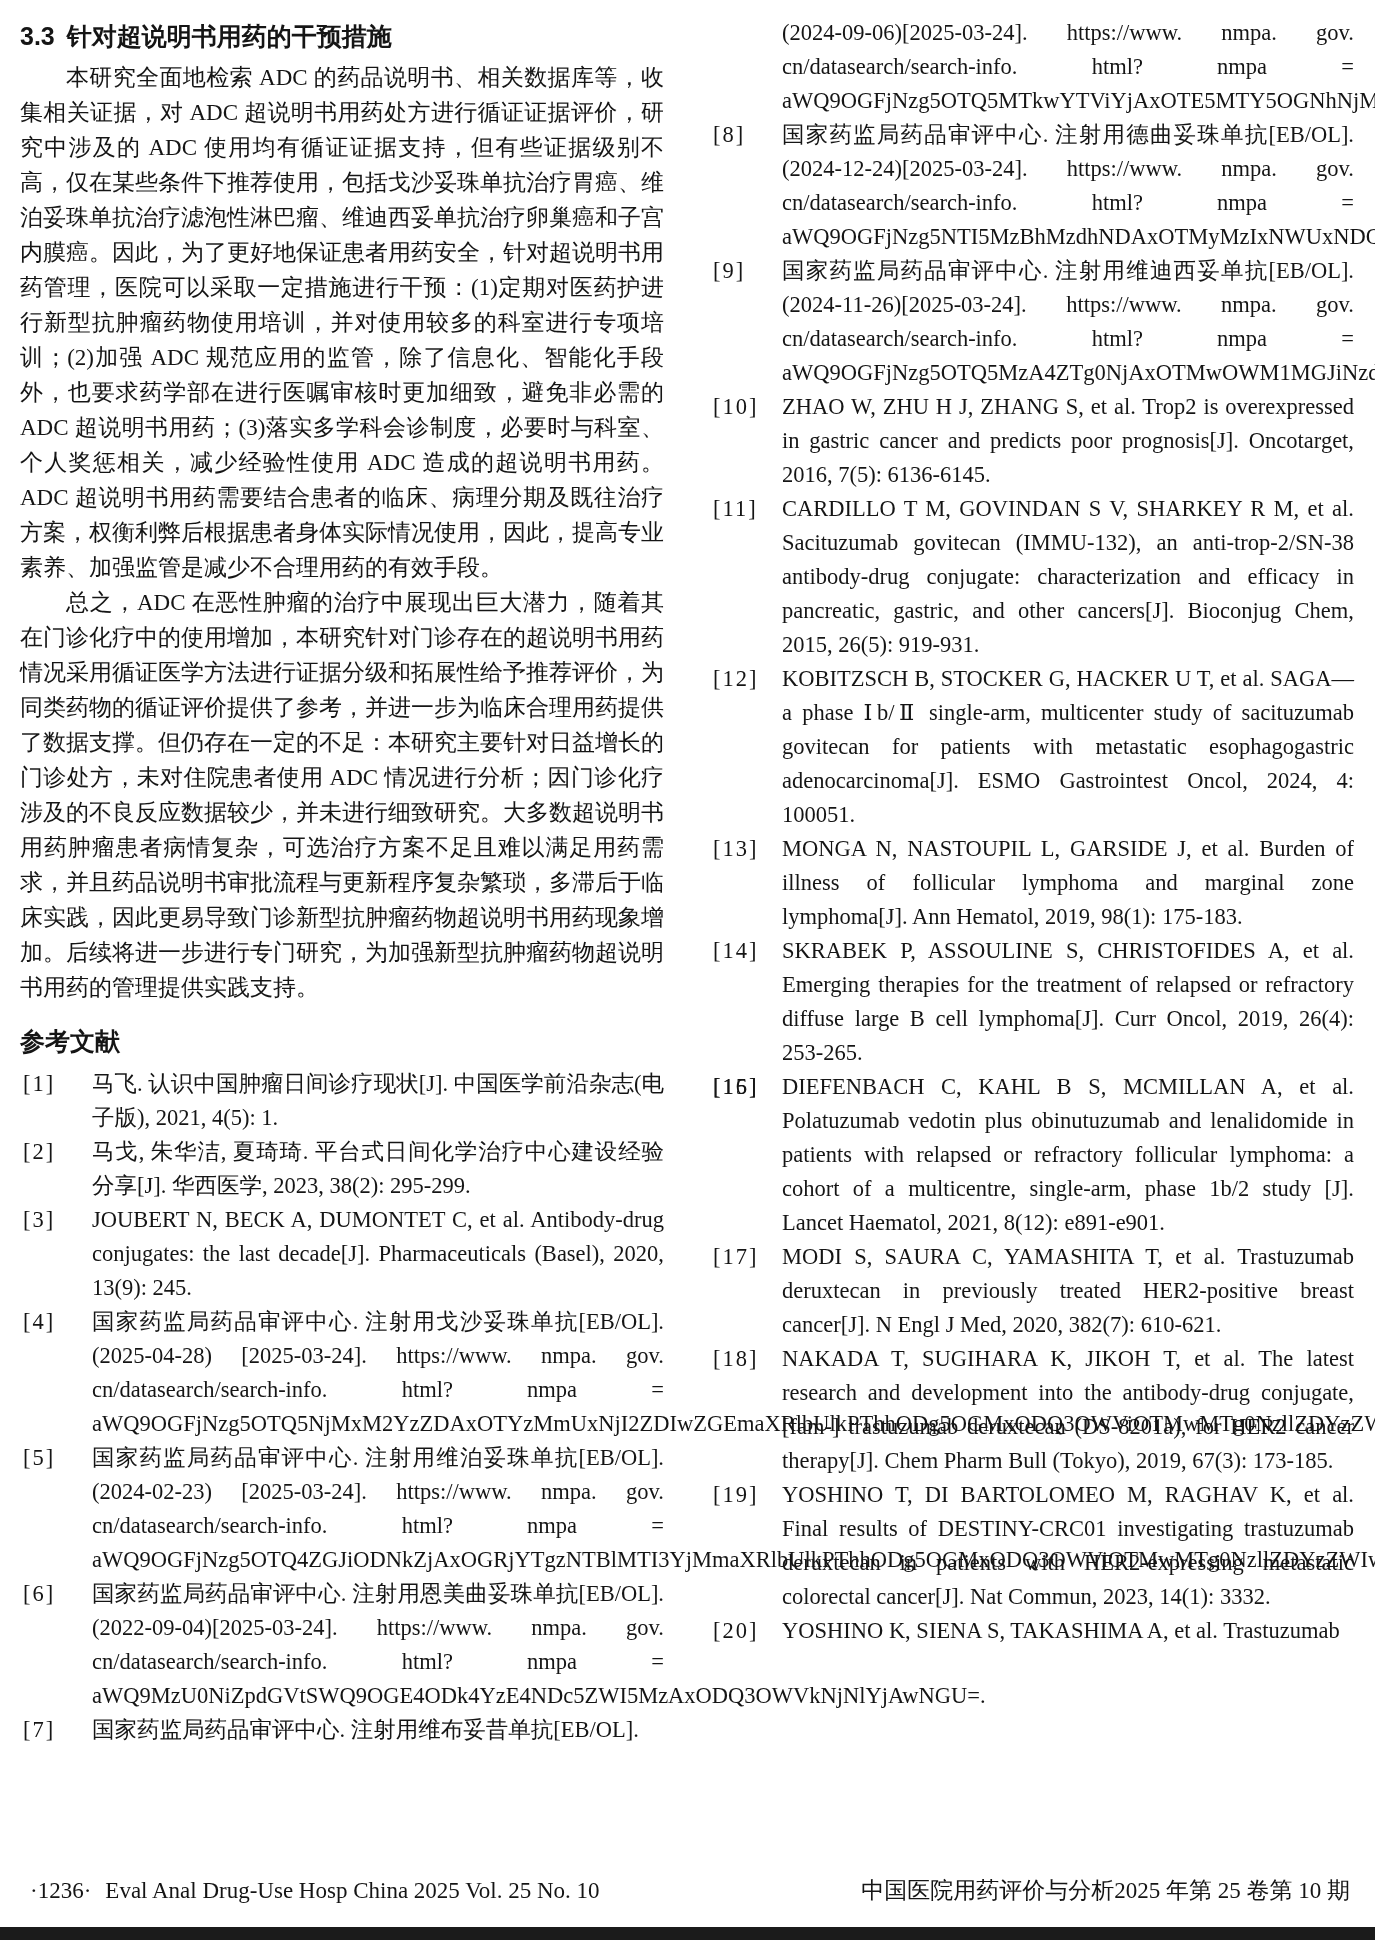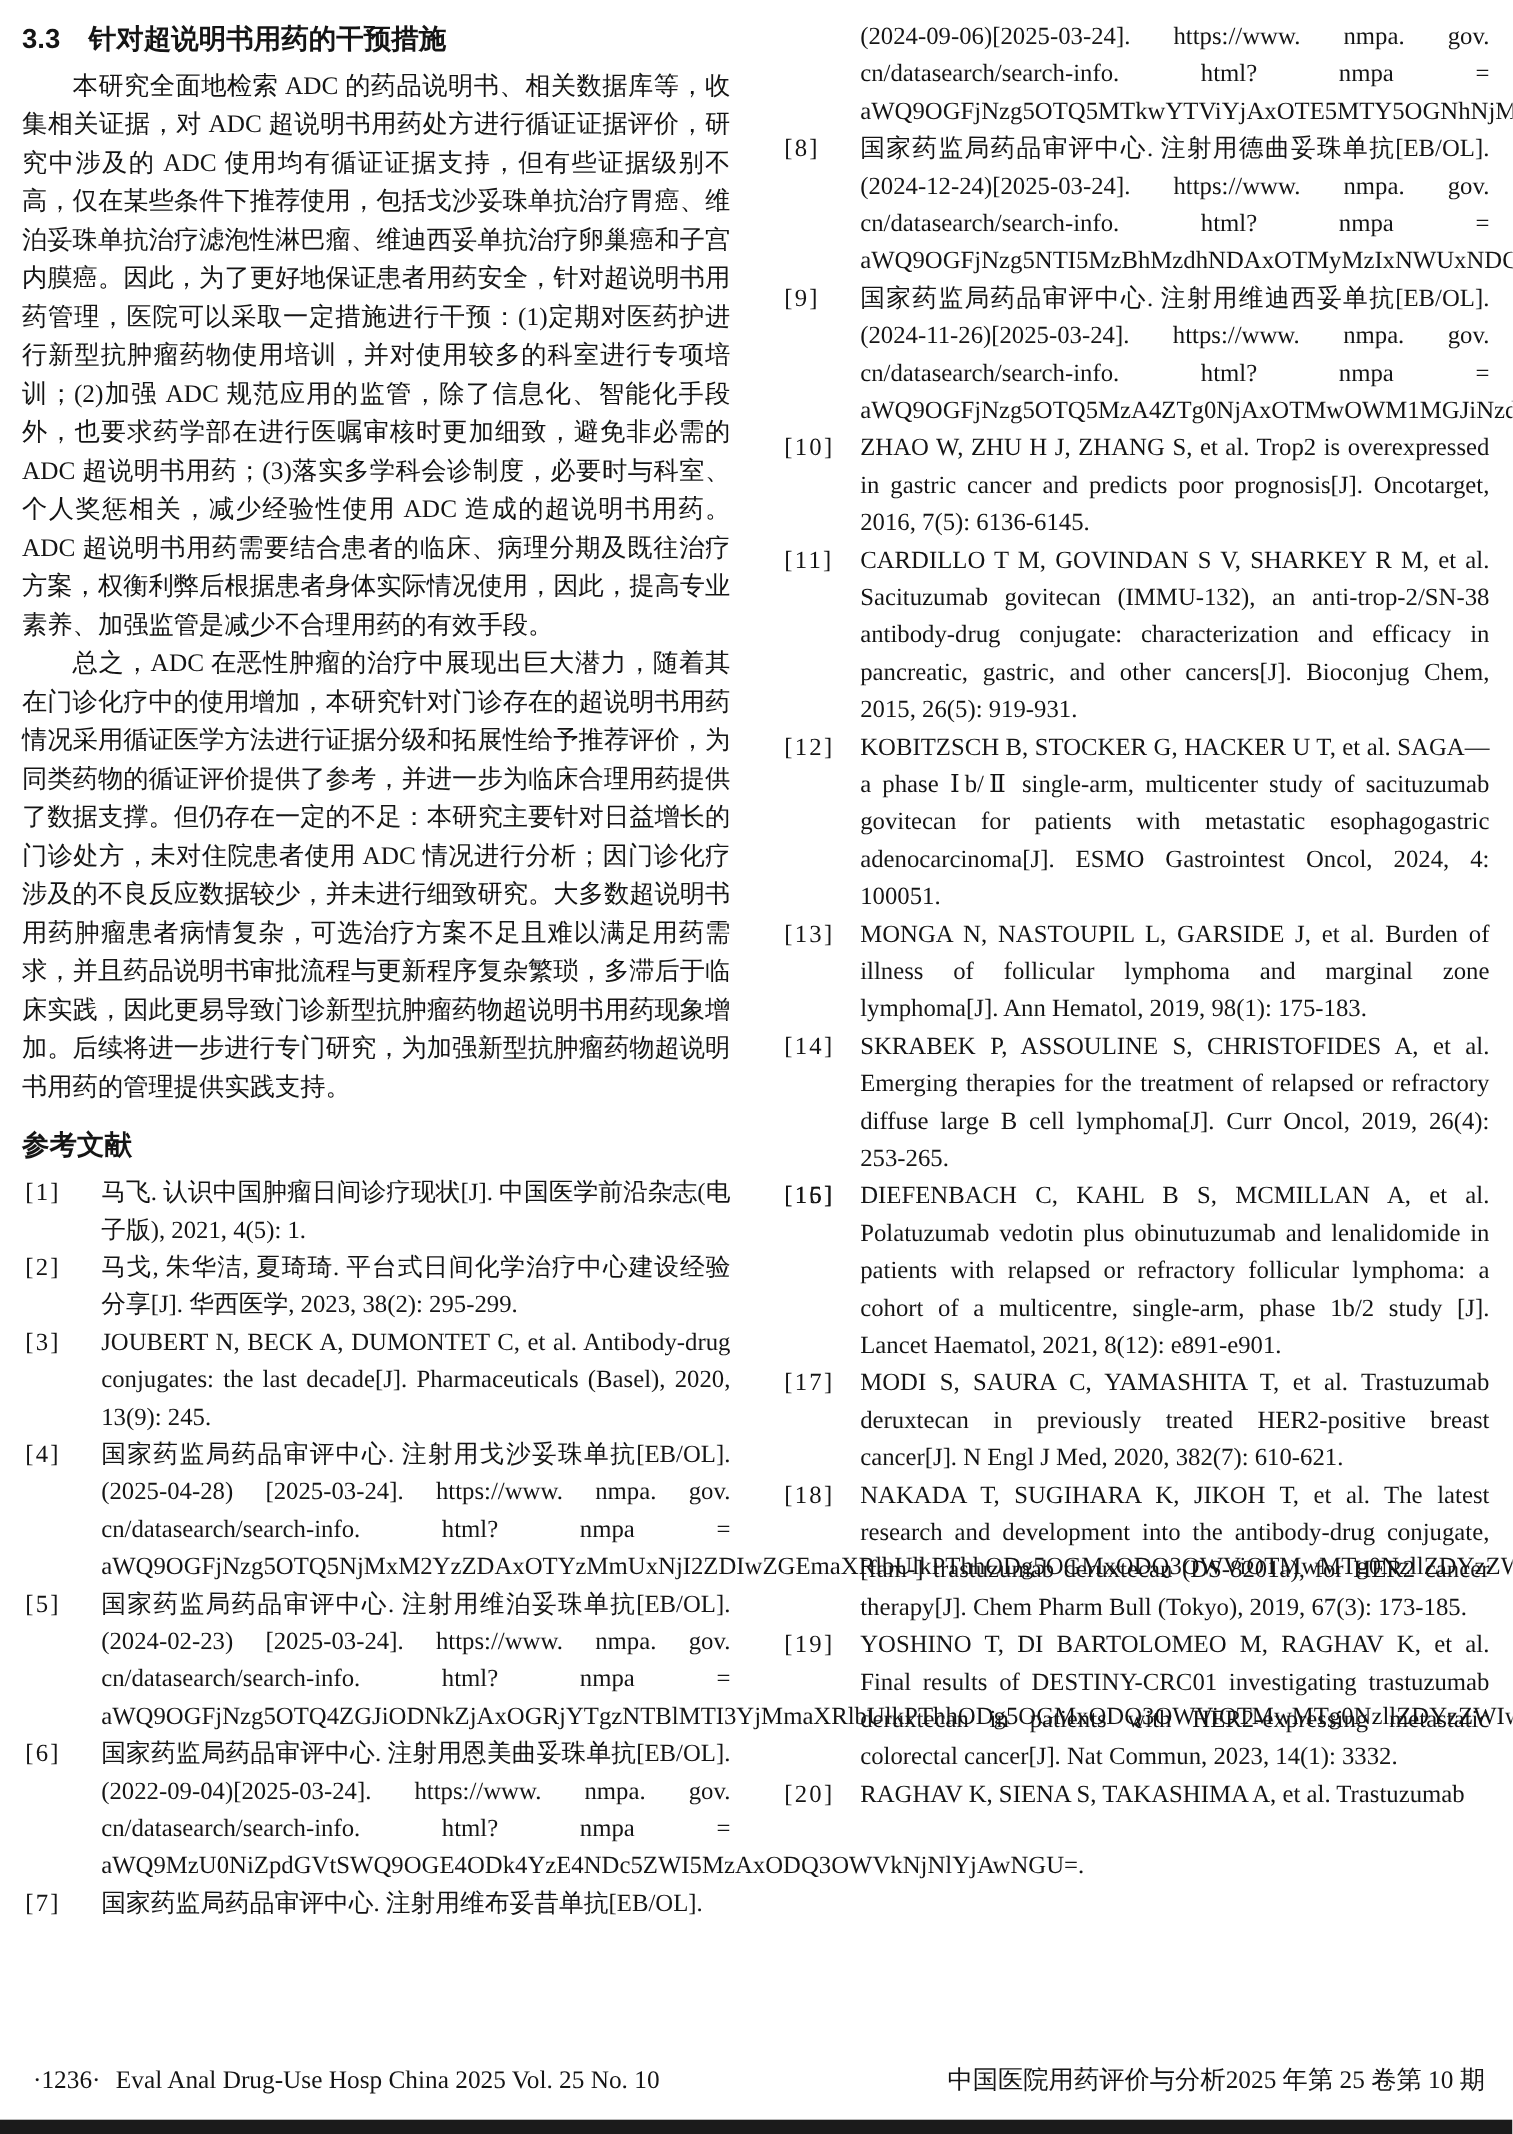"3.3" .sec-head { gap: 26px -> 12px }
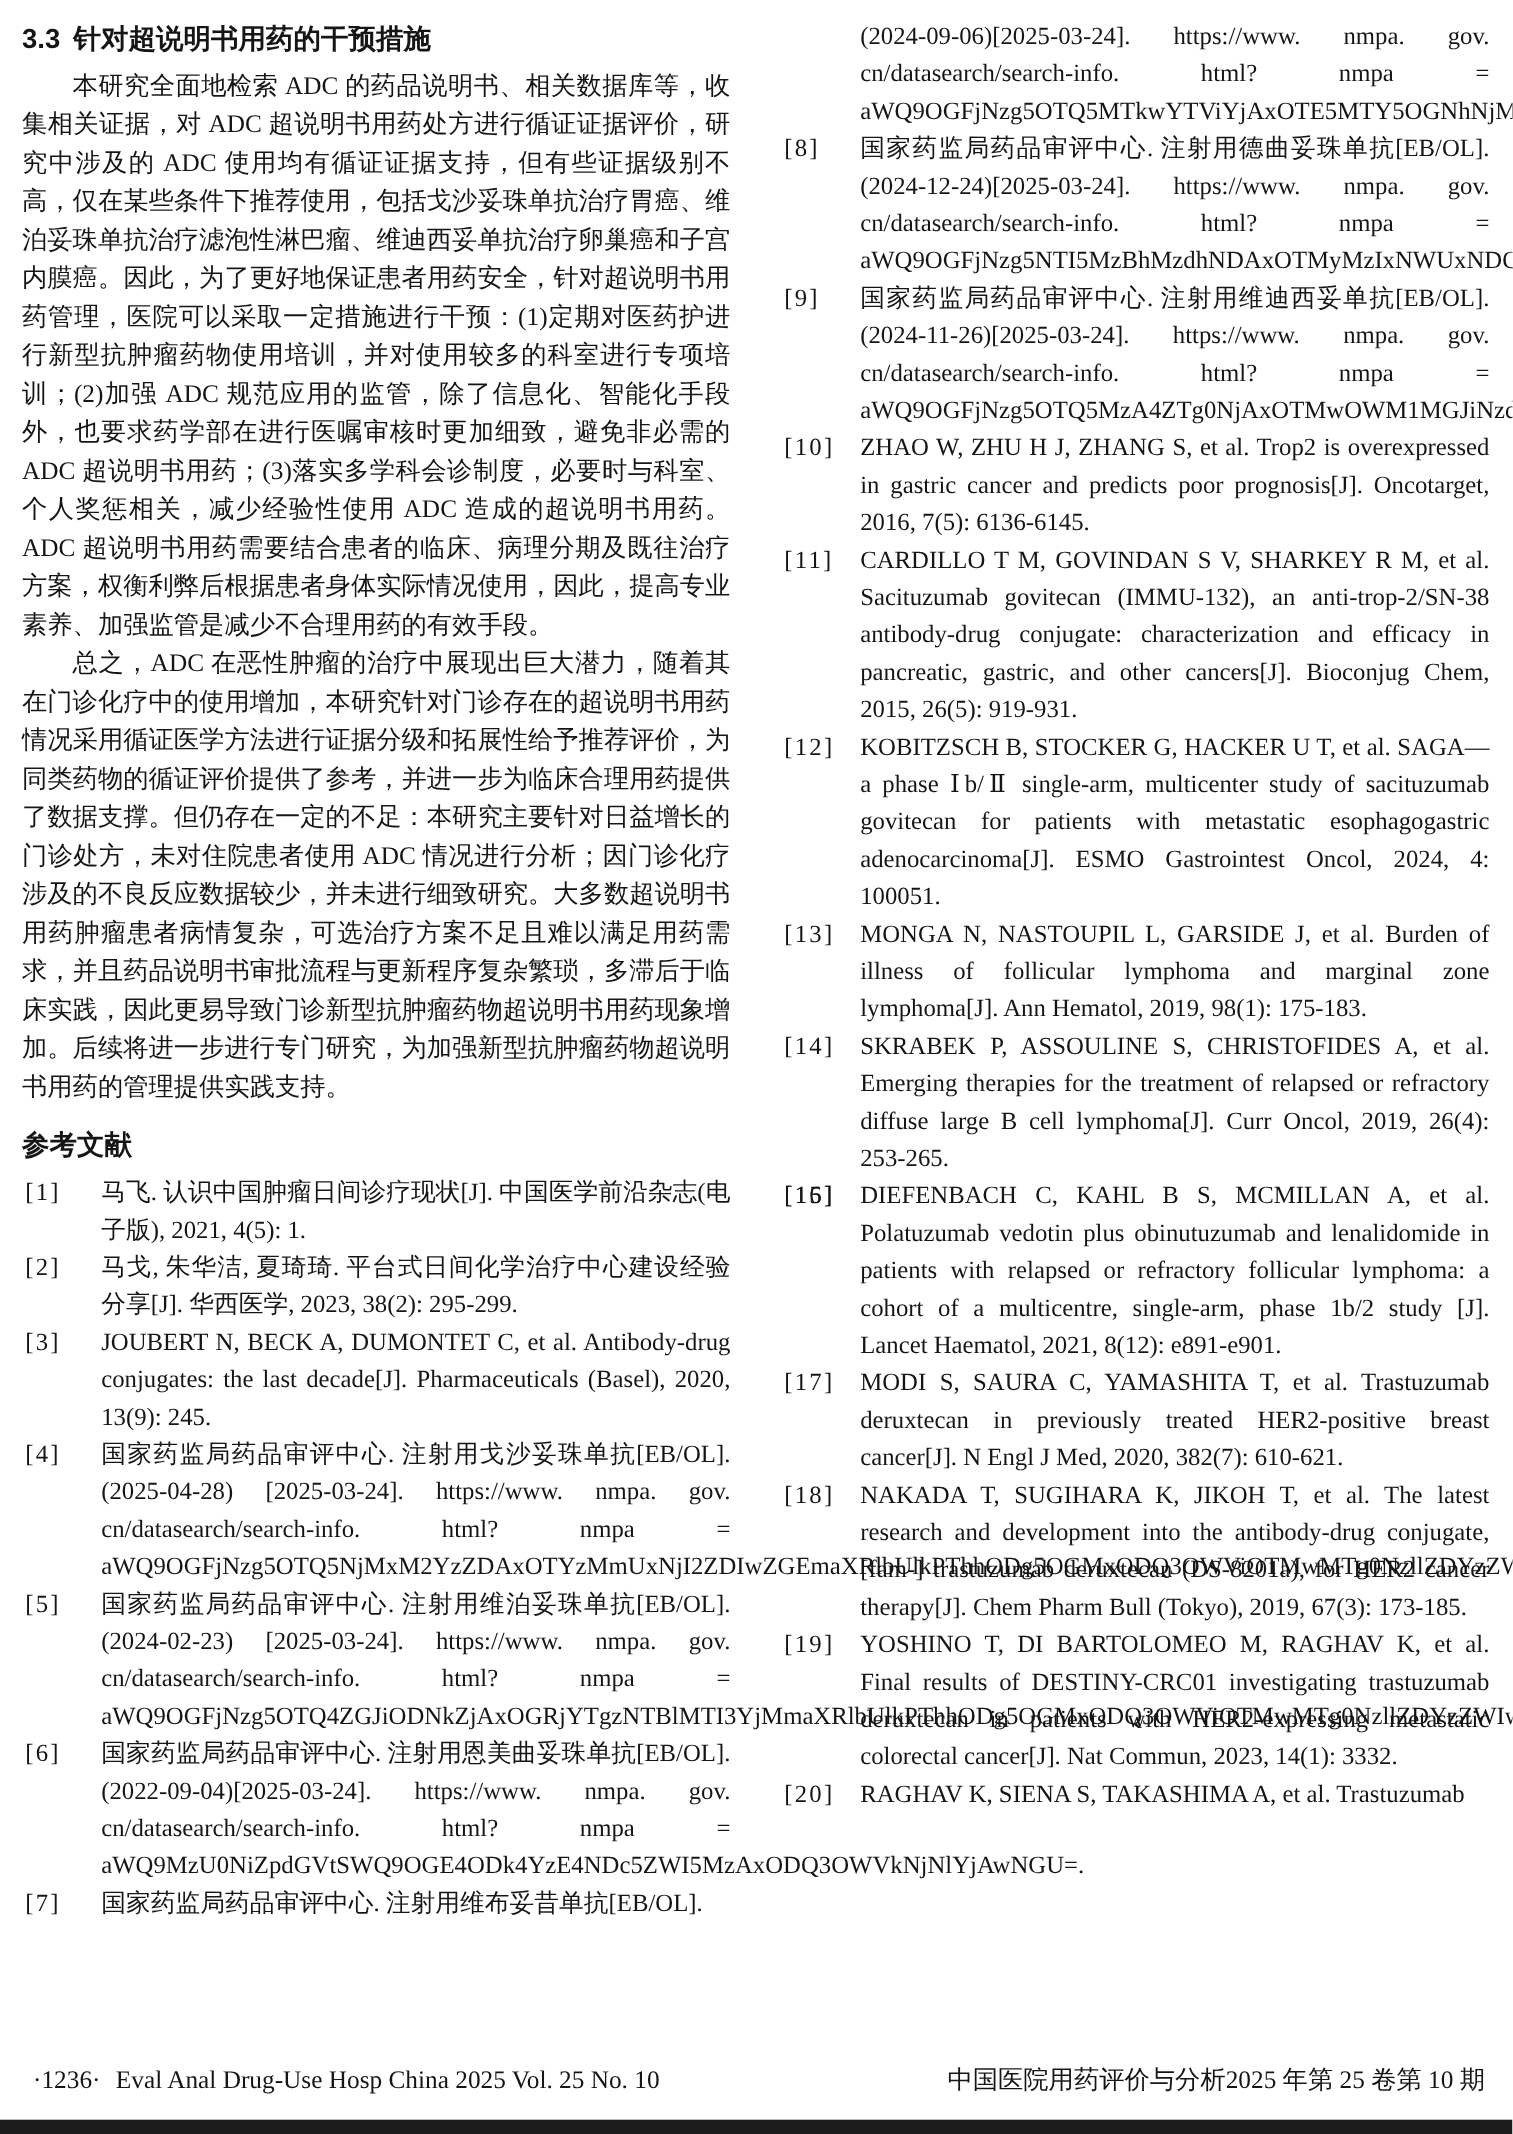"RAGHAV K, SIENA S, TAKASHIMA" span.ref-text { text: RAGHAV -> YOSHINO }
